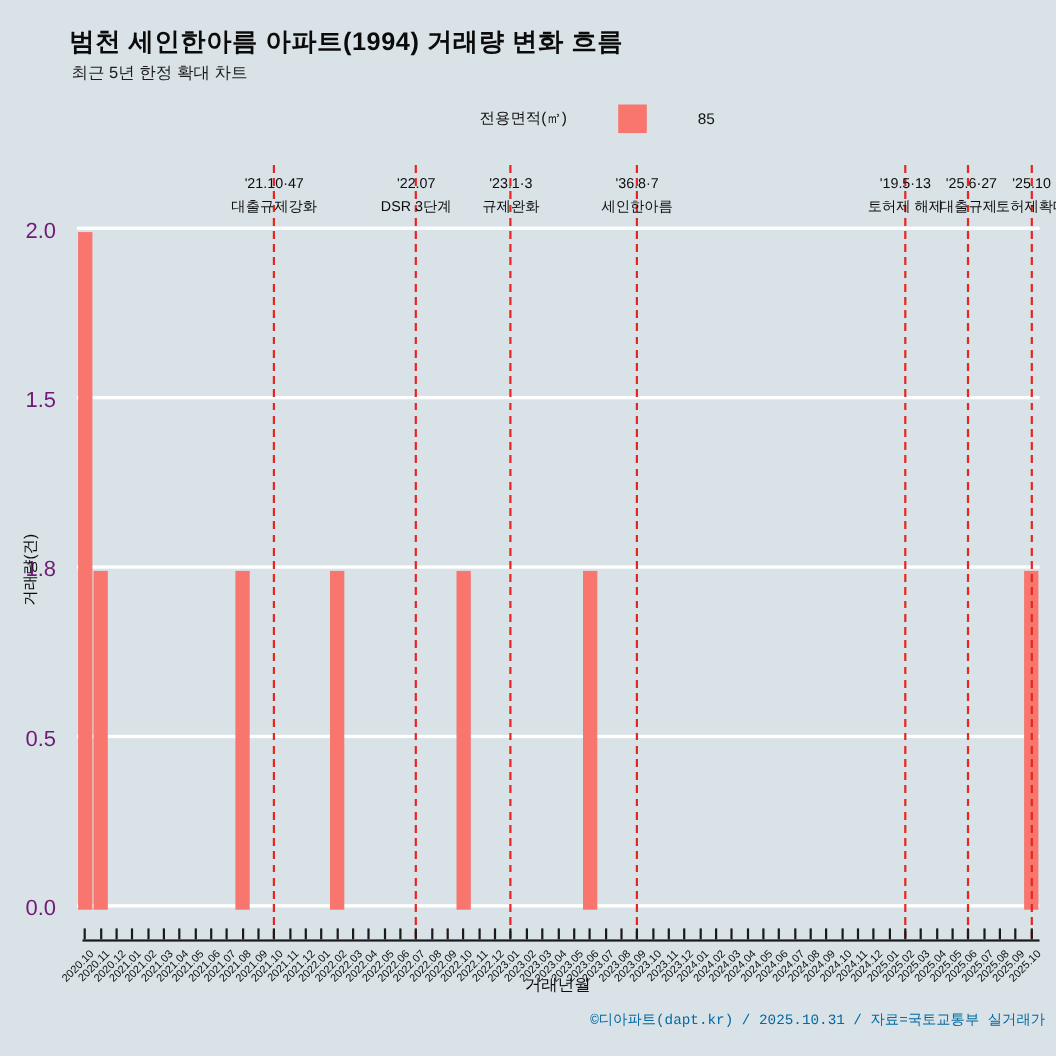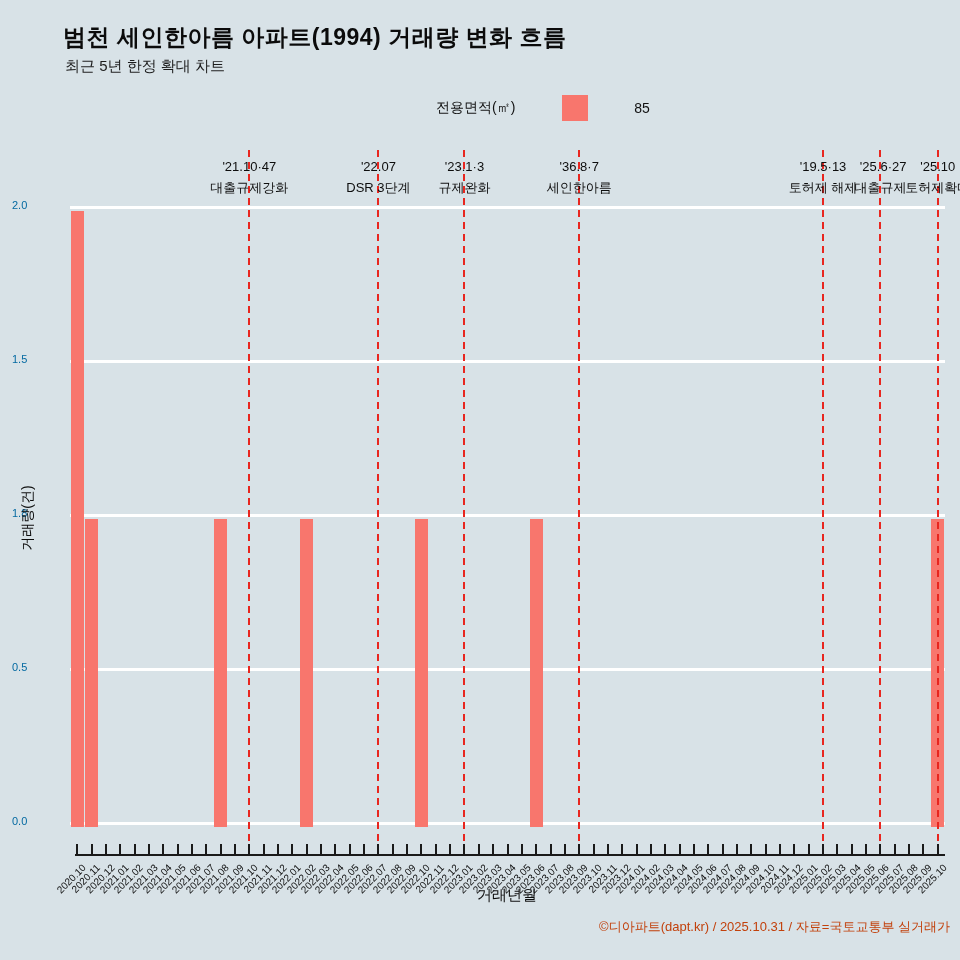"2.0" .ytick-label { color: #0369a1 -> #701a75; font-size: 11px -> 20px; text-align: left -> center }
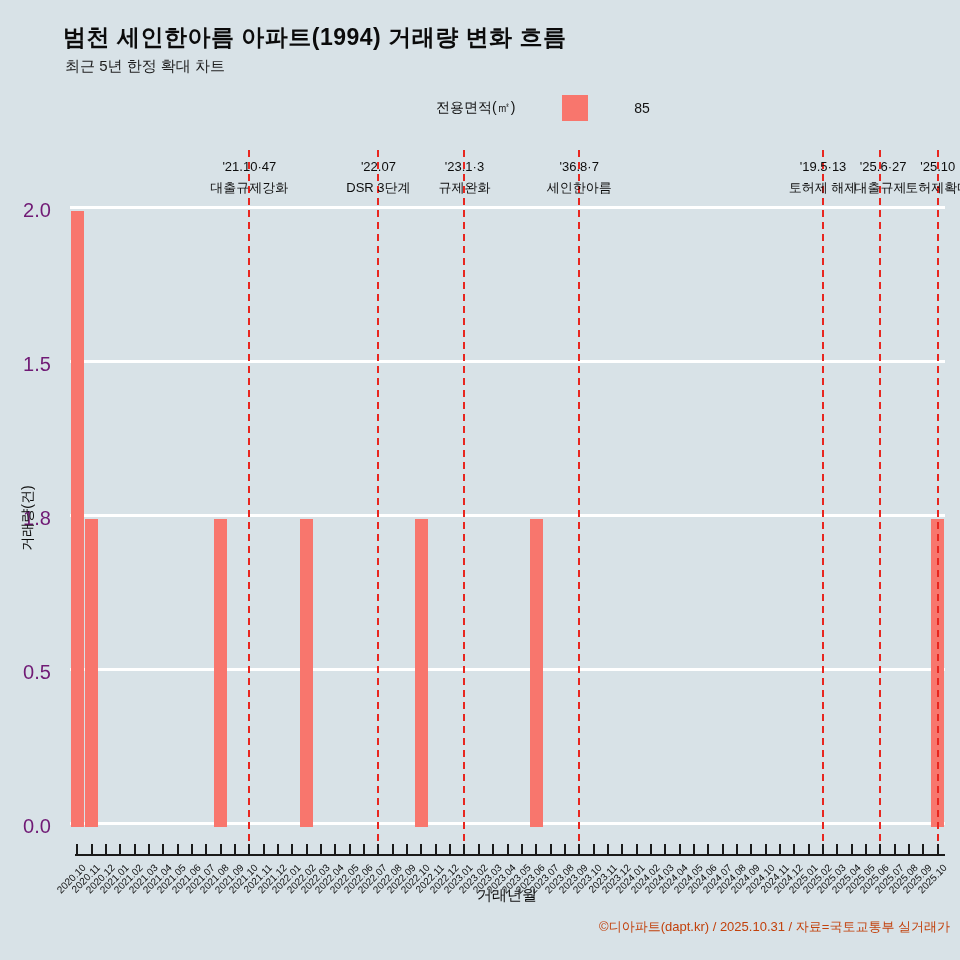"©디아파트(dapt.kr) / 2025.10.31 / 자료=국토교통부" #footer { color: #c2410c -> #0369a1; font-family: none -> Liberation Mono, monospace }
